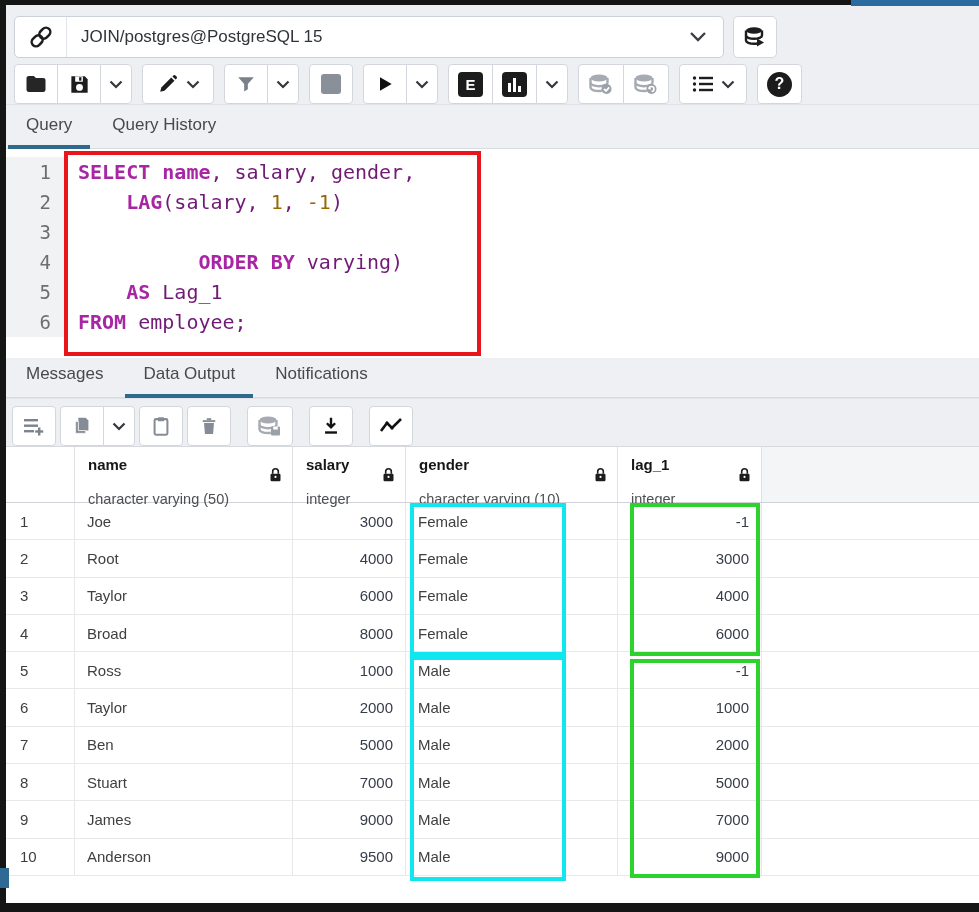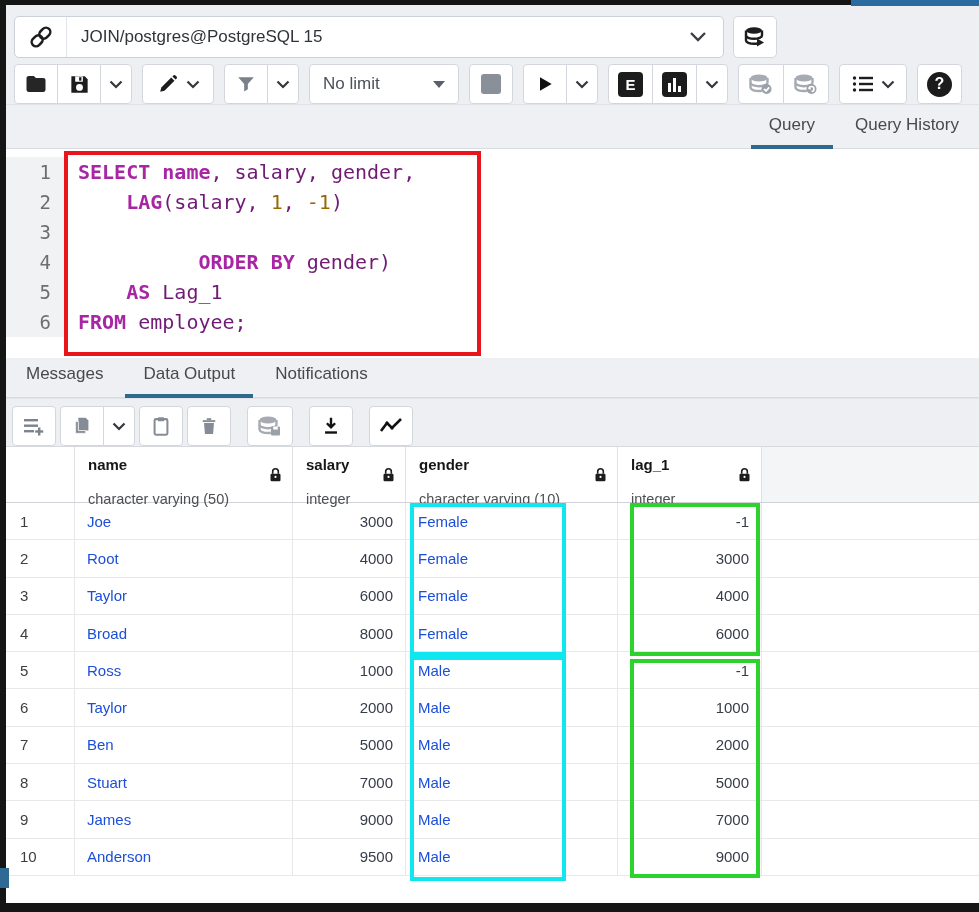"No limit" div.limit-select { html: <div> <span>No limit</span> <span></span> </div> -> none }
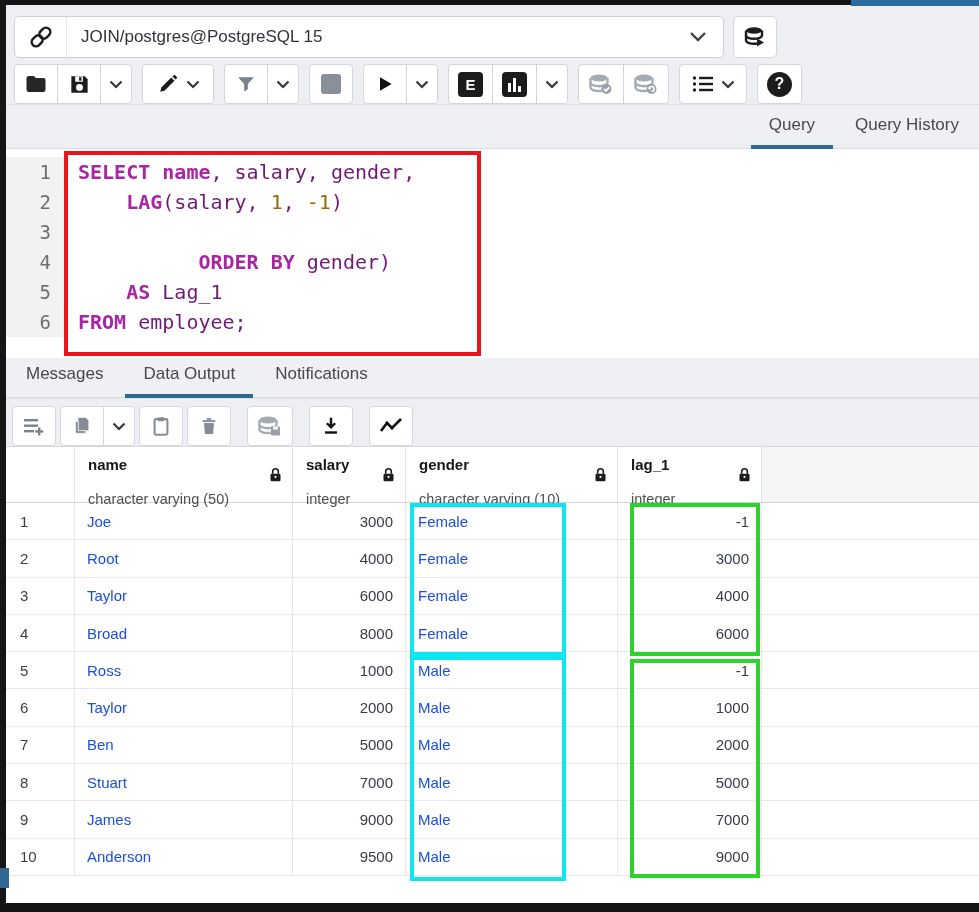"Query" .editor-tabs { justify-content: flex-end -> none }
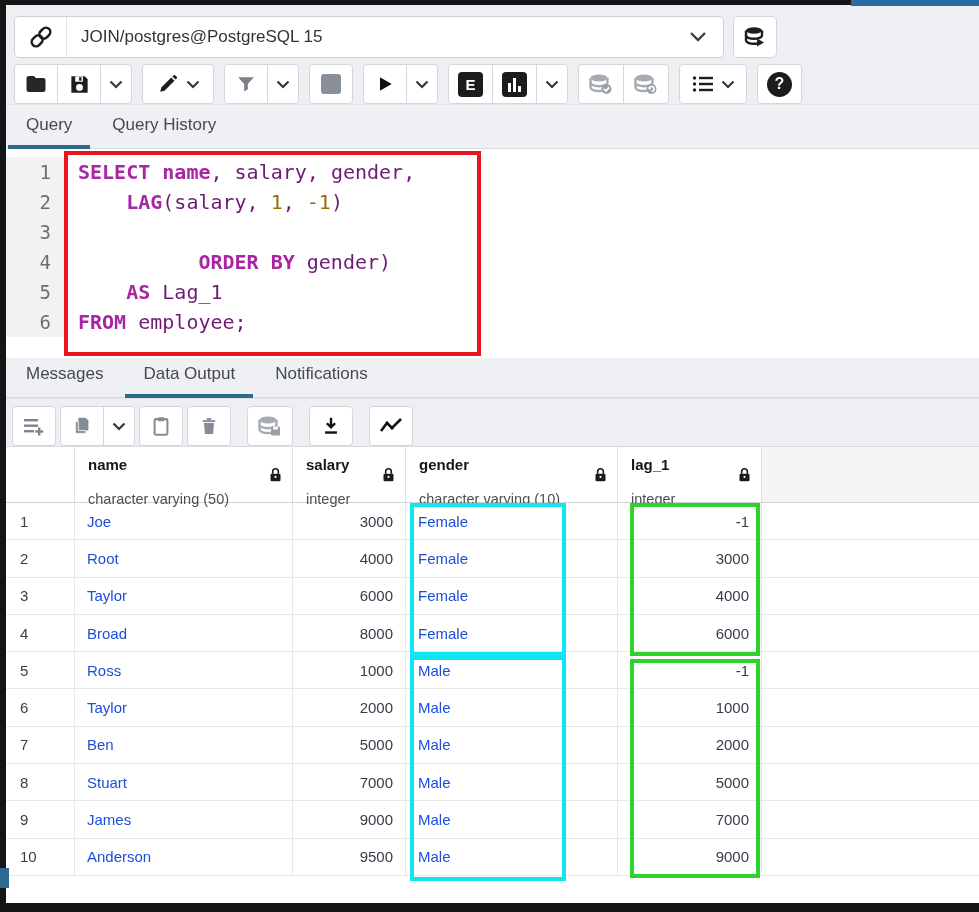"gender)" span.tok-pl { text: gender -> varying }
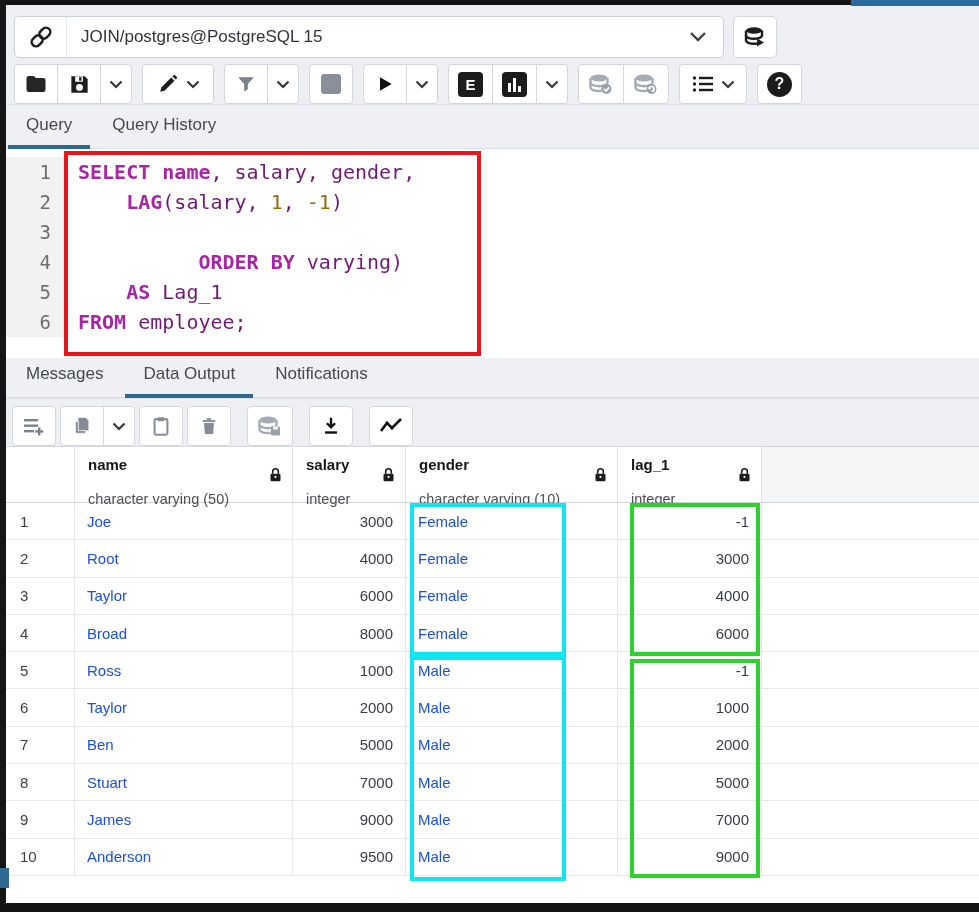"Joe" .g-cell { color: #1d4ed8 -> #404040 }
